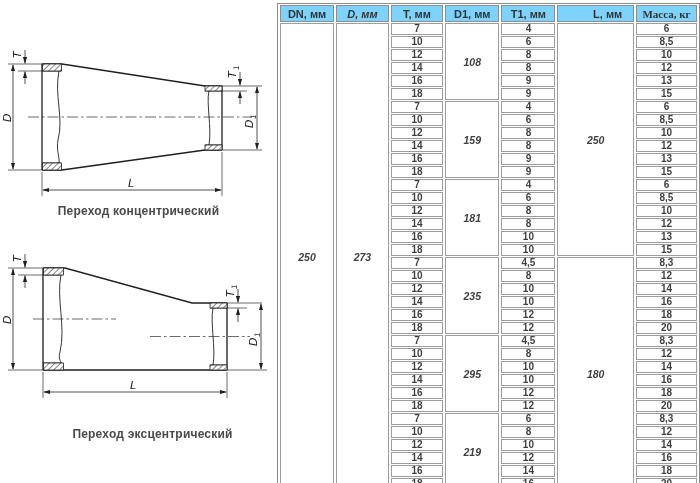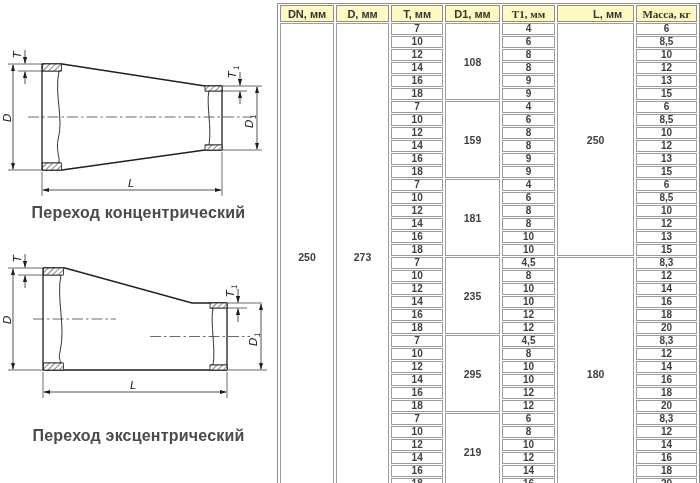"DN, мм" .dim-table th { background: #fef9c3 -> #7dd3fc }
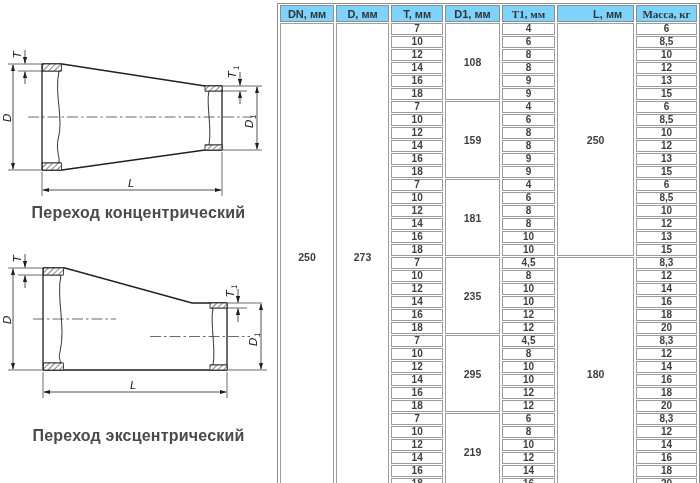"D, мм" .dim-table th:nth-child(2) { font-style: none -> italic }
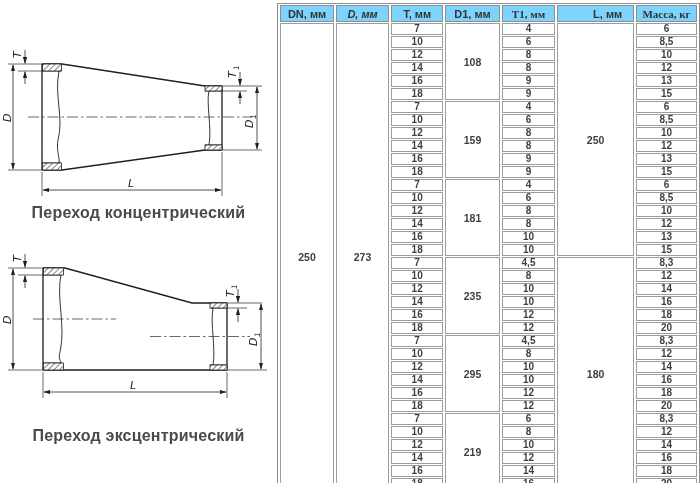"T1, мм" .dim-table th:nth-child(5) { font-family: Liberation Serif, serif -> none }
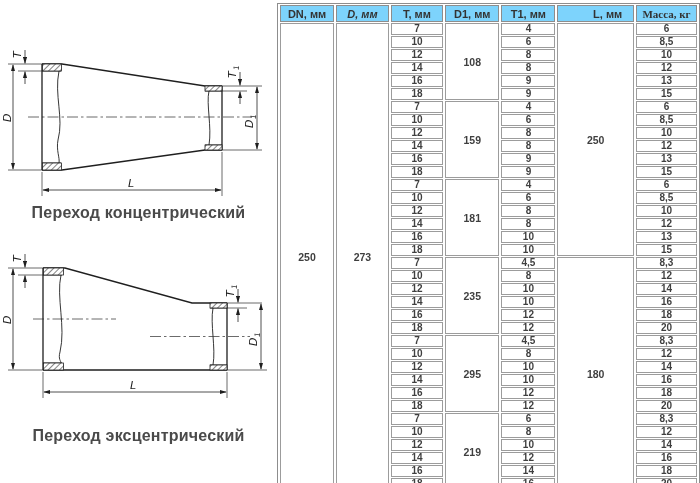"108" .dim-table td.merged { font-style: none -> italic }
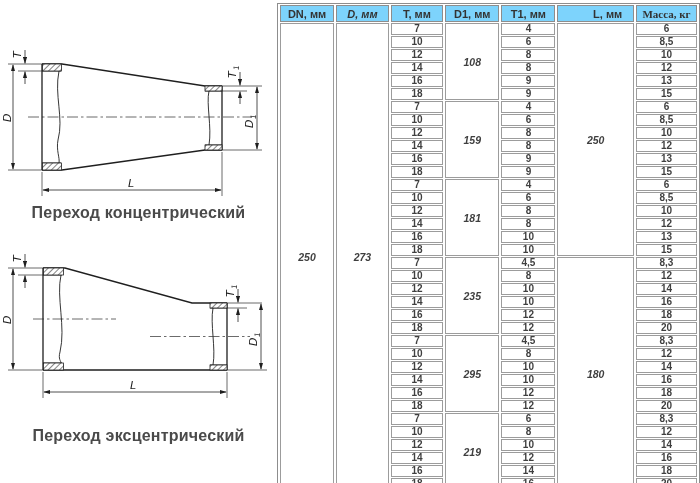"Переход концентрический" .caption { font-size: 16px -> 12px }
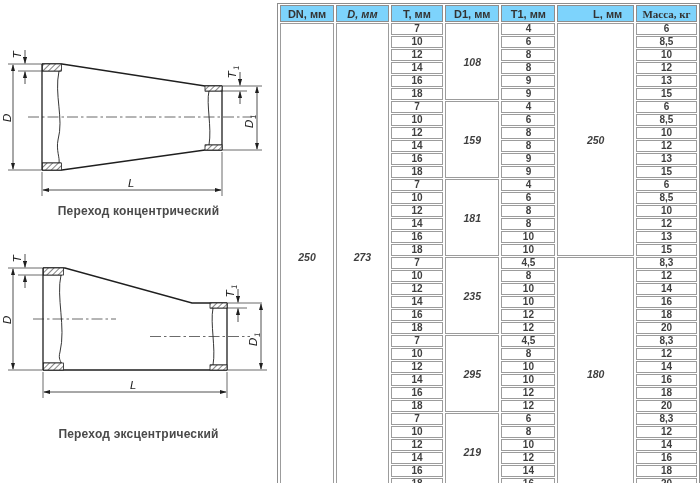"Переход эксцентрический" #cap2 { margin-left: none -> 14px }
